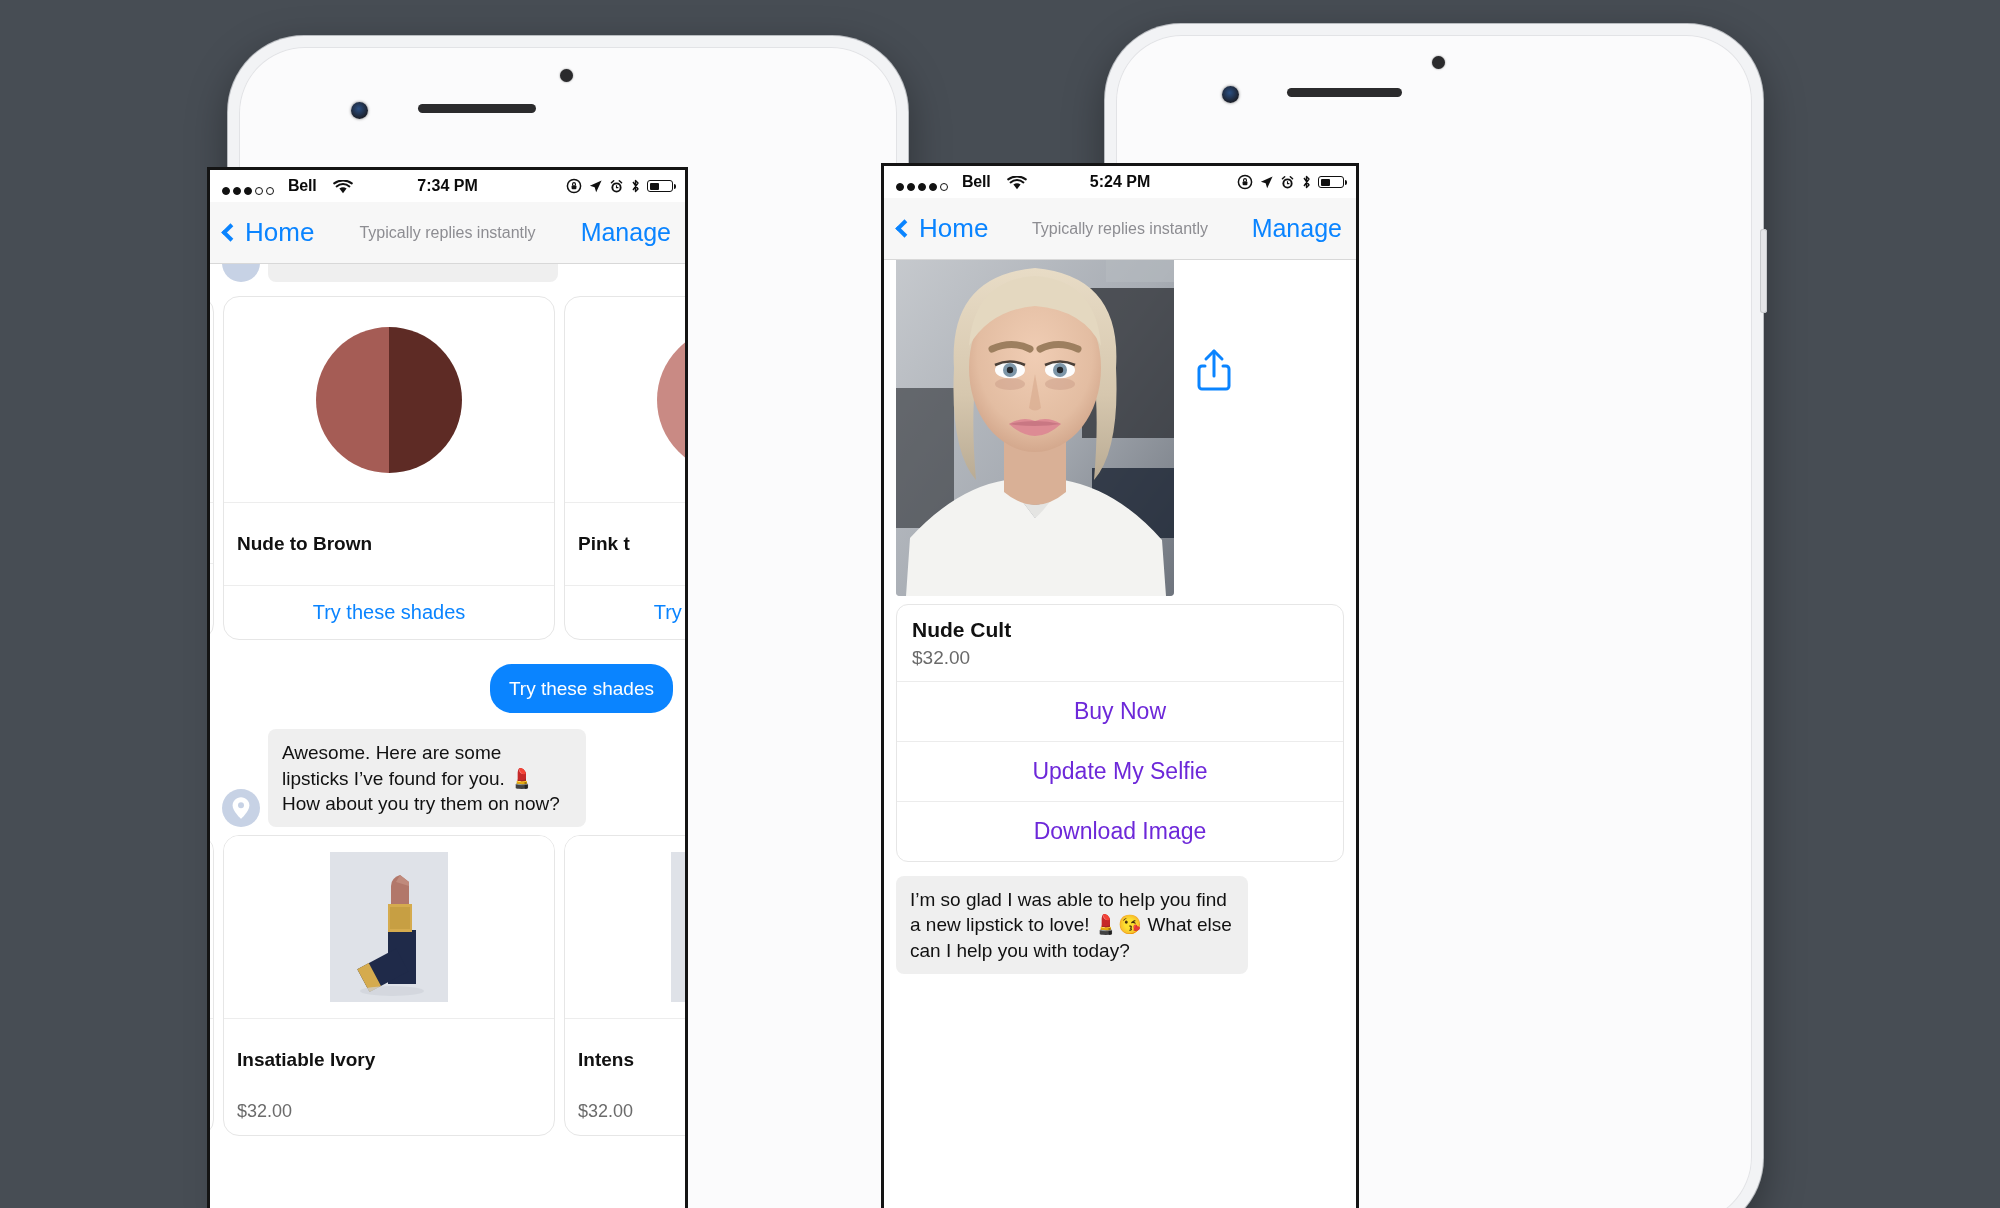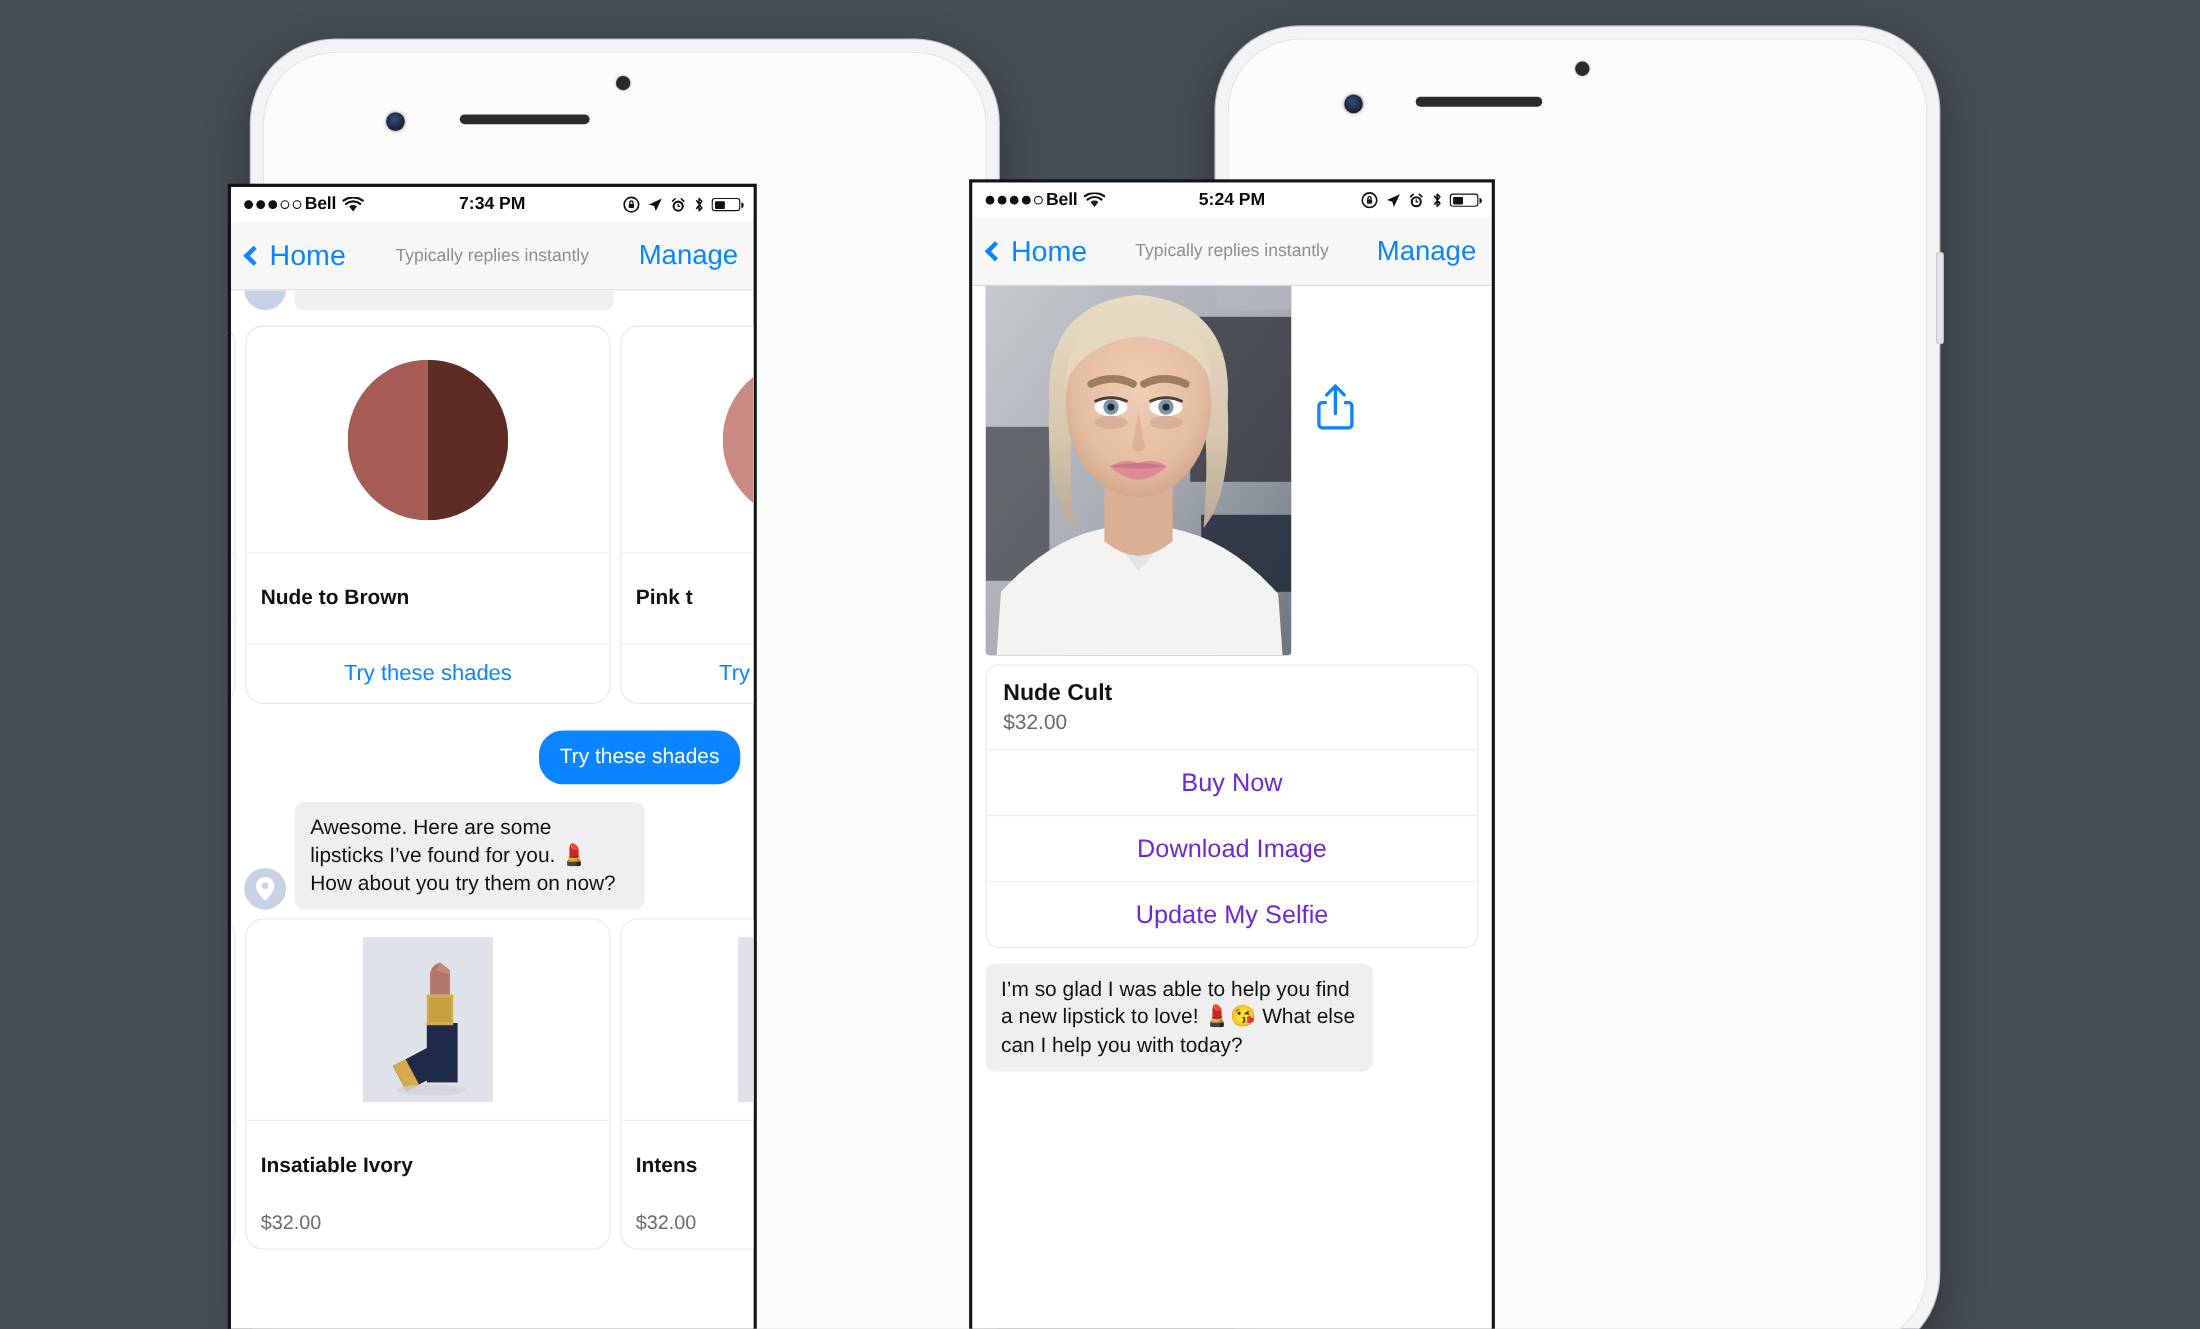"Bell" .sb-left { align-items: center -> flex-end; gap: 3px -> 14px }
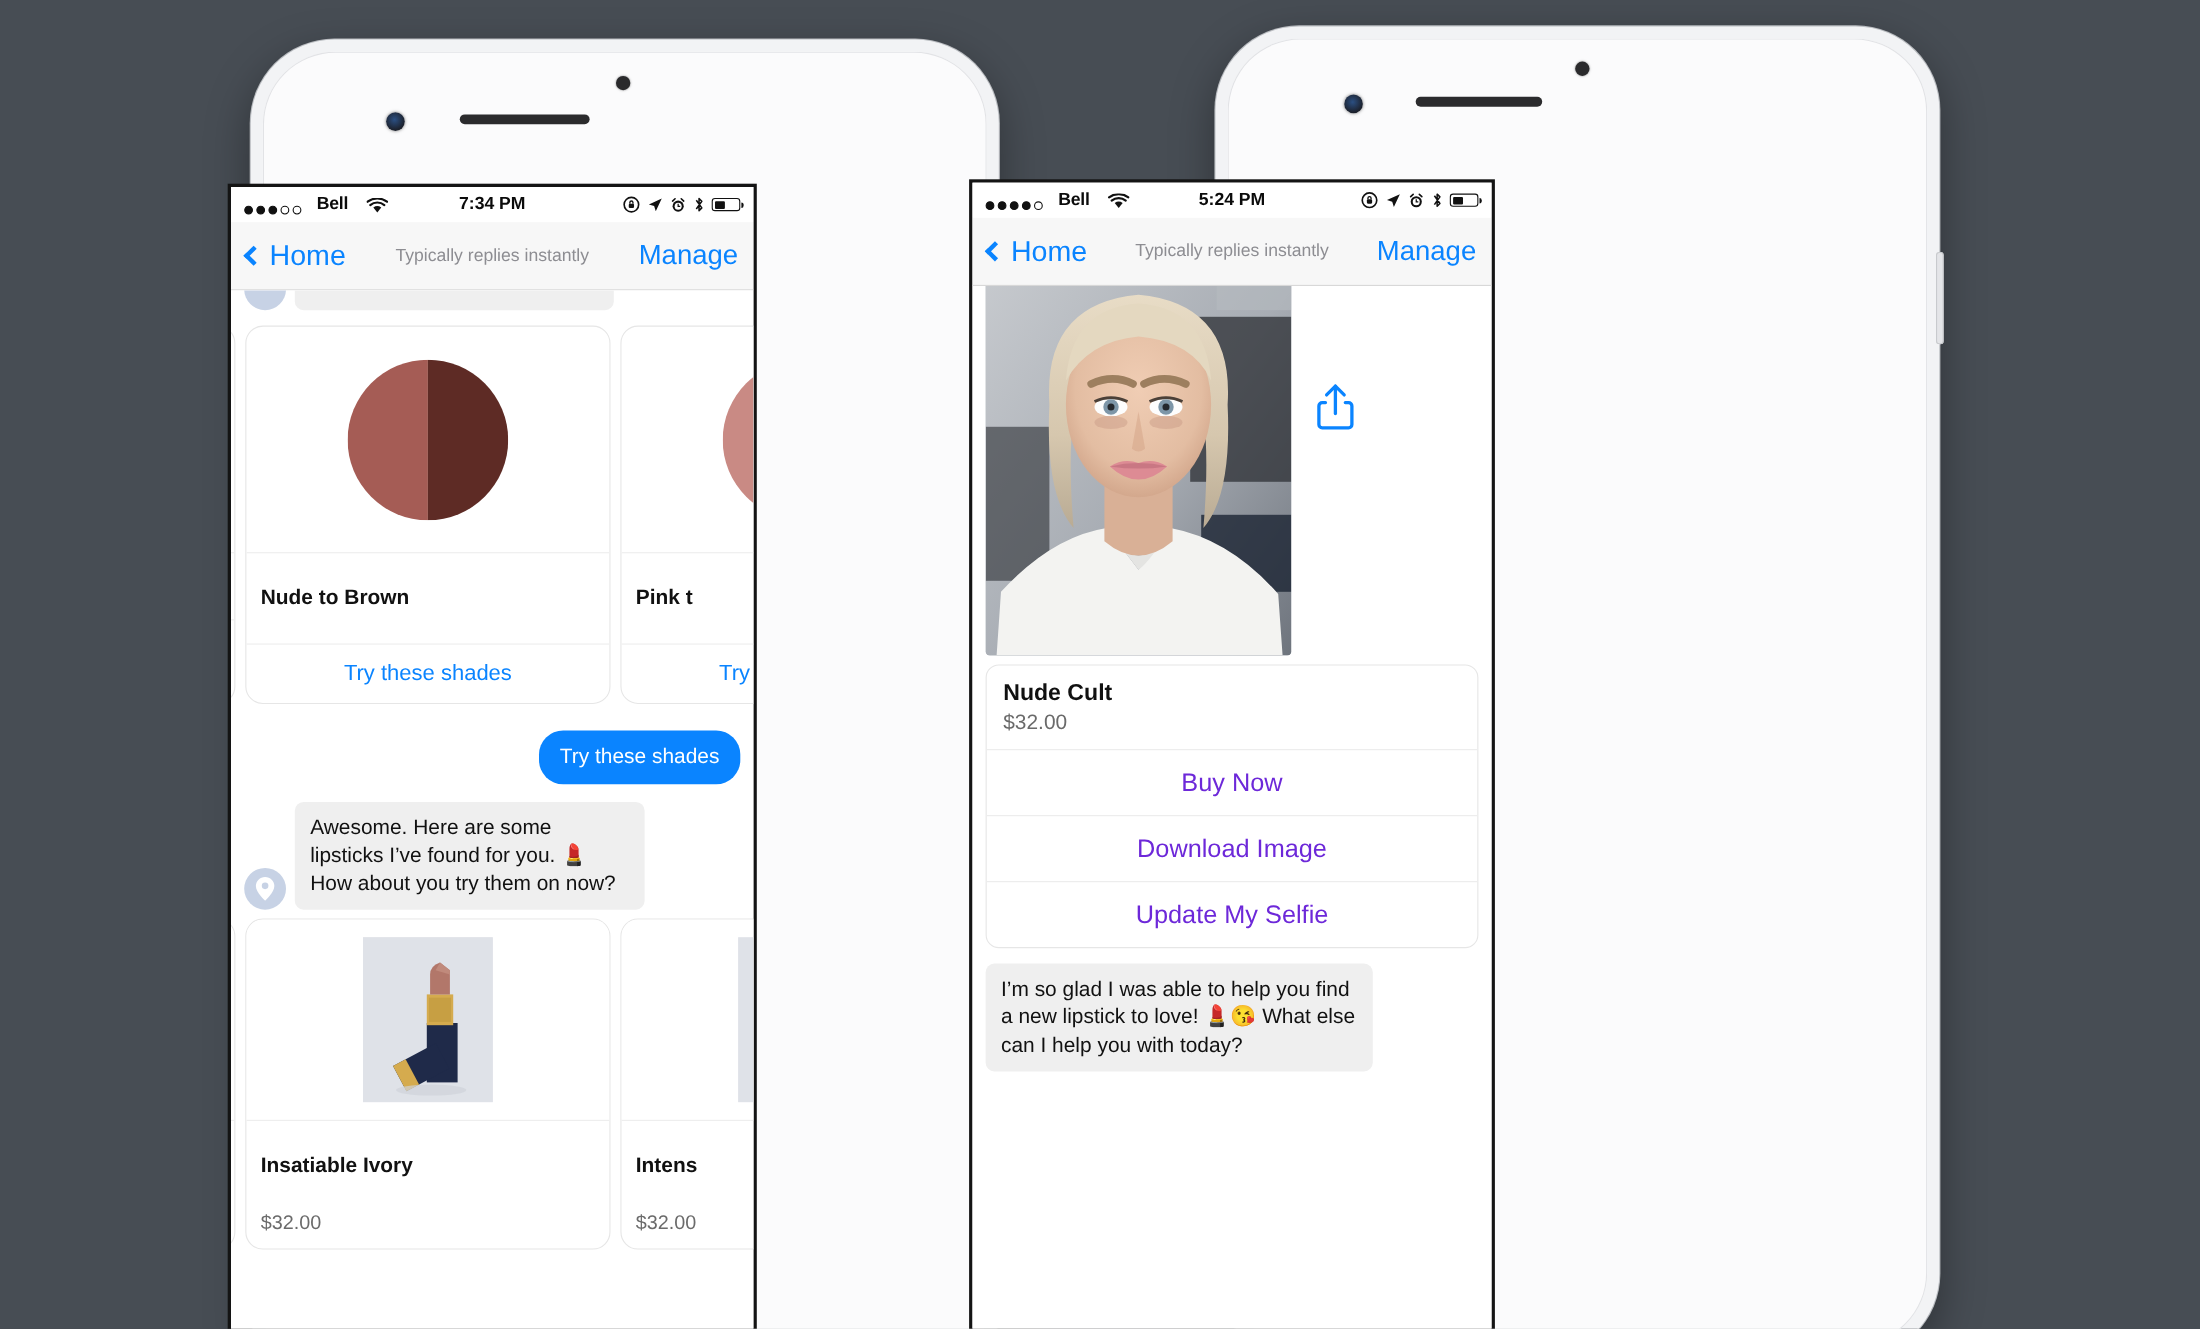"Download Image" div.big-btn { order: before "Update My Selfie" -> after "Update My Selfie" }
